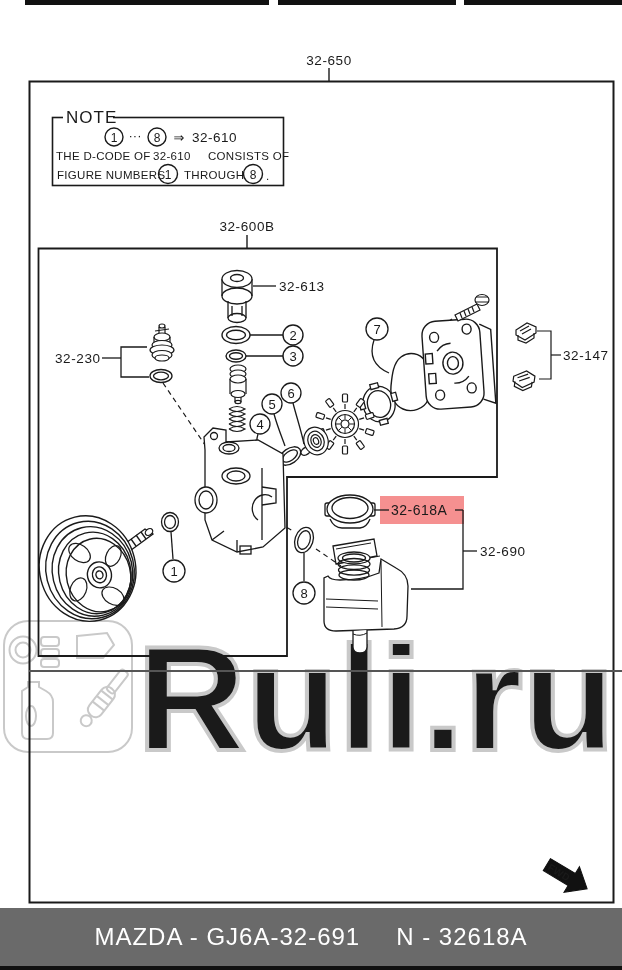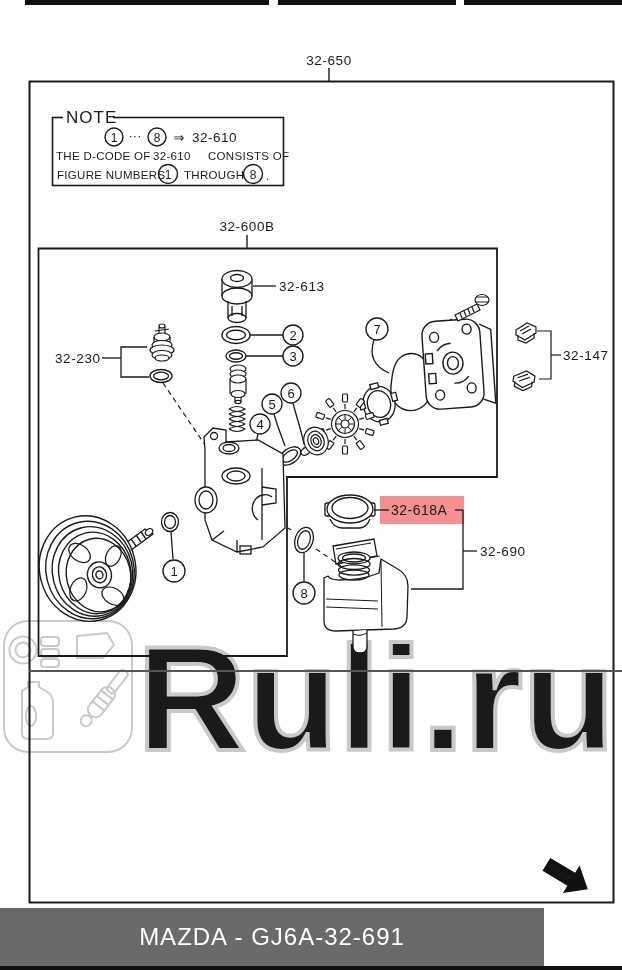"MAZDA - GJ6A-32-691" .footer-bar { width: 544px -> 622px }
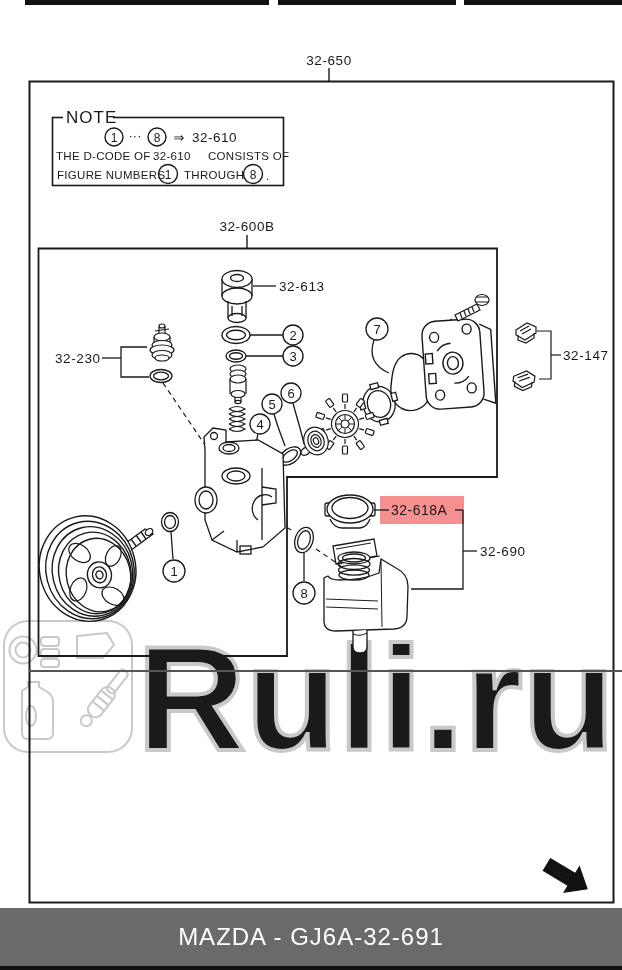"N - 32618A" span { html: none -> <span>N - 32618A</span> }
